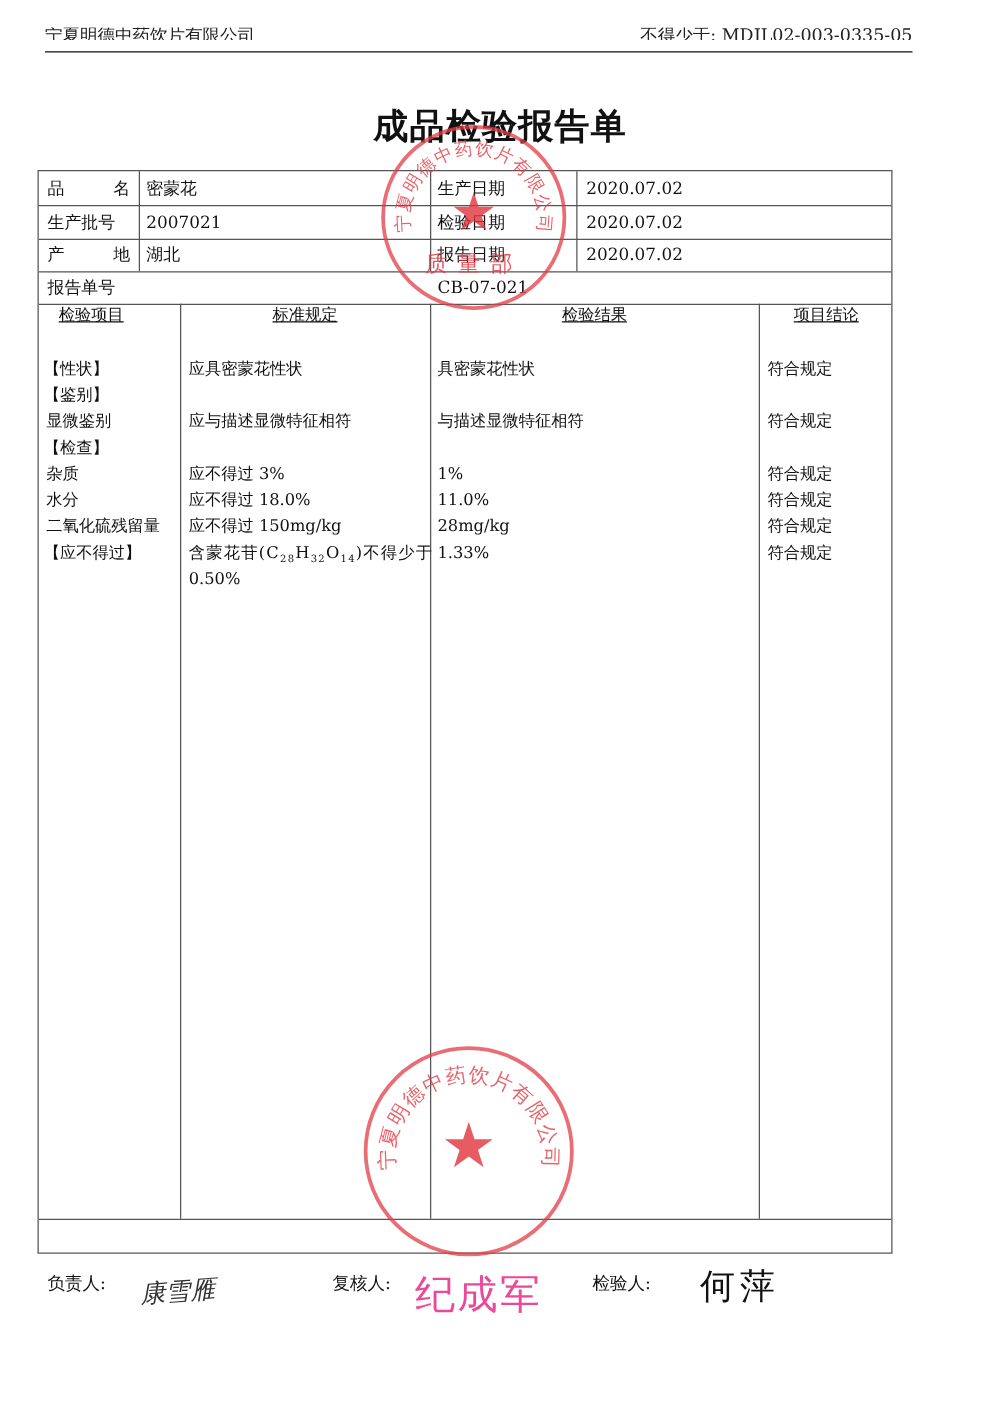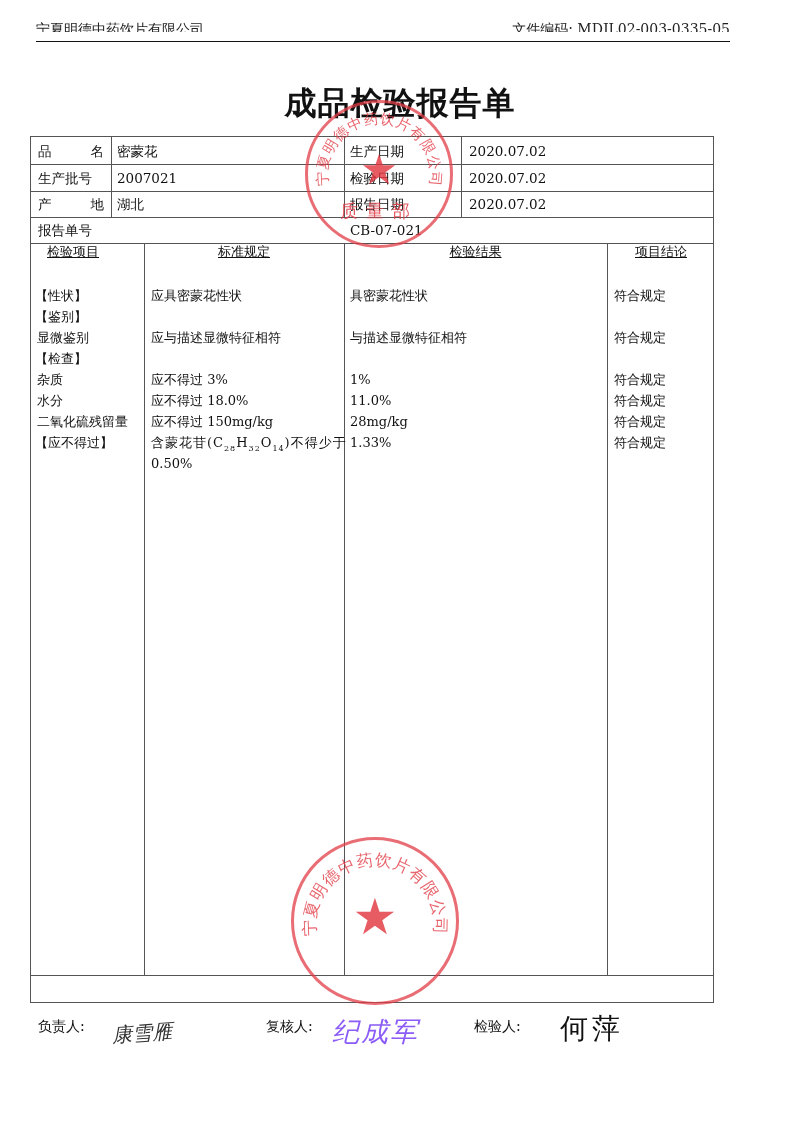"文件编码:" span { text: 文件编码 -> 不得少于 }
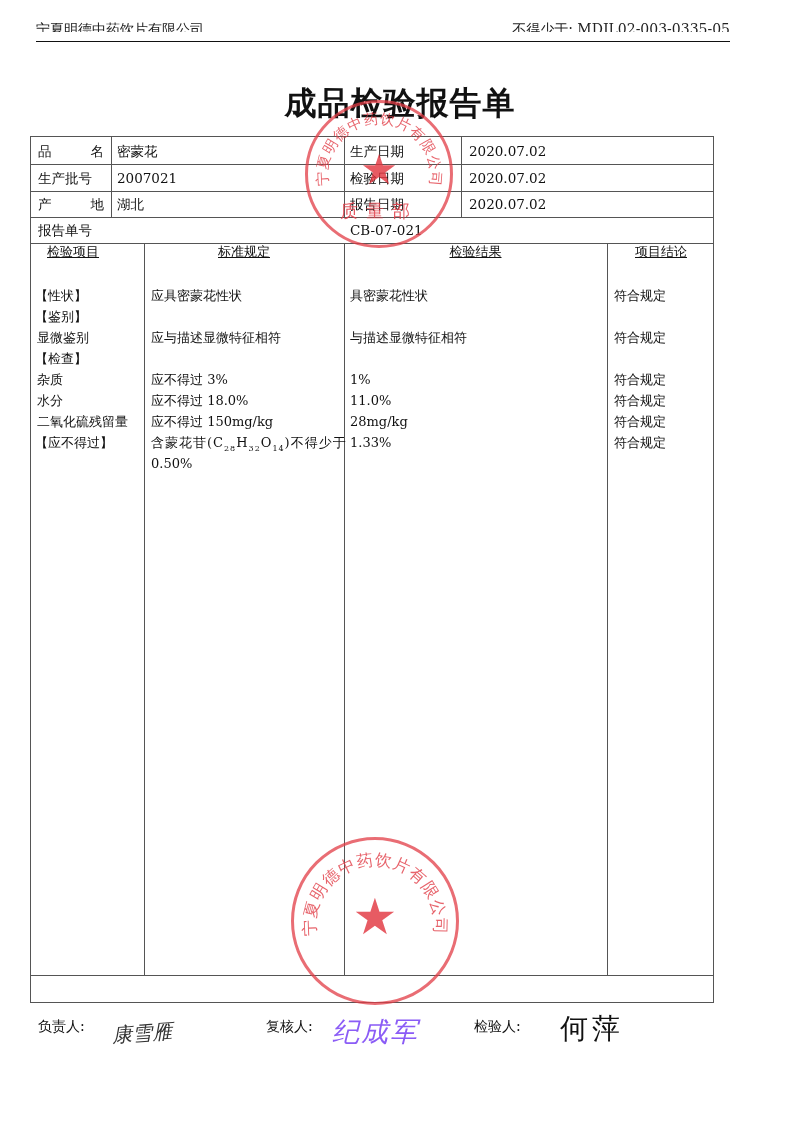"成品检验报告单" .title { font-size: 32px -> 28px }
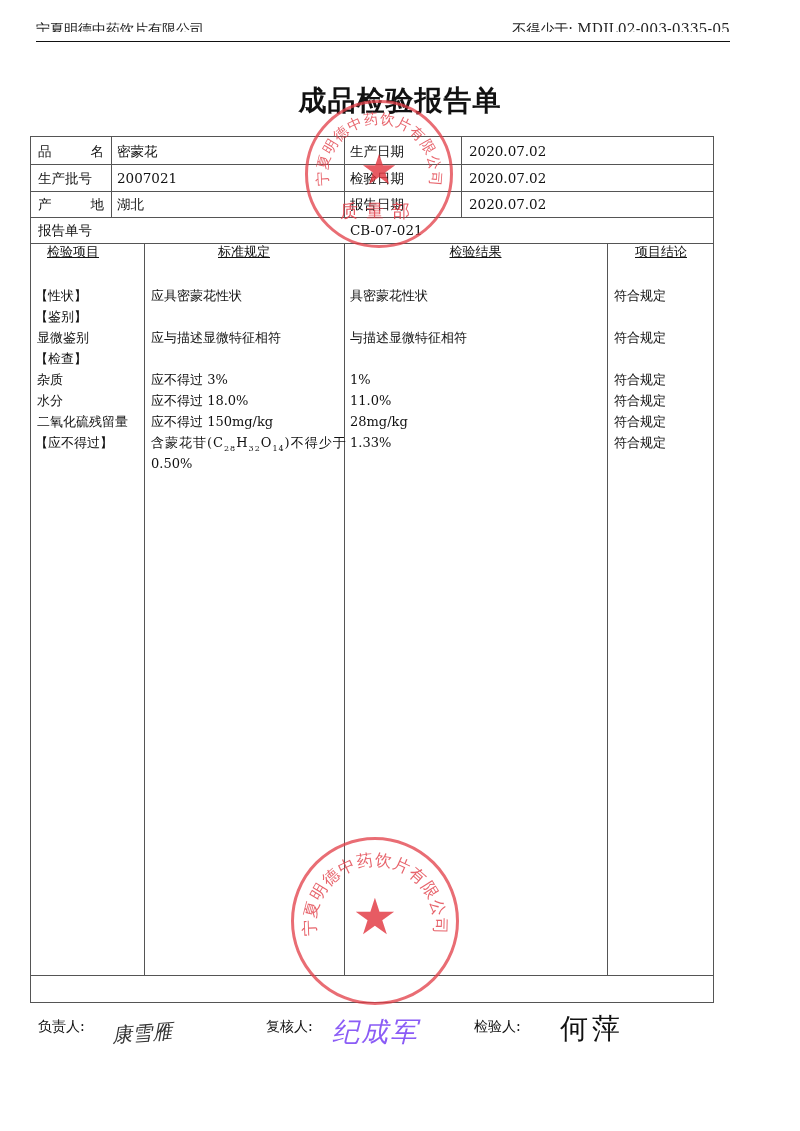"纪成军" div.sig { color: #8b5cf6 -> #ec4899; font-size: 27px -> 32px; font-style: italic -> none }
